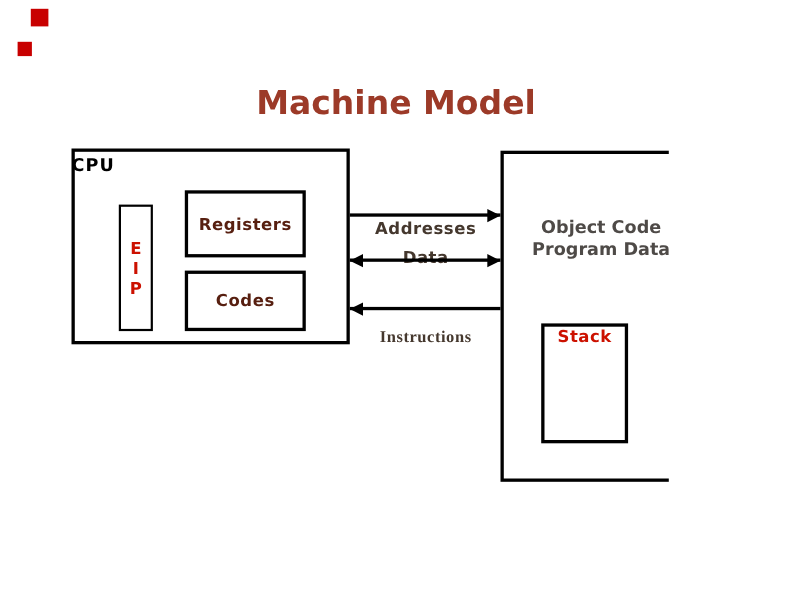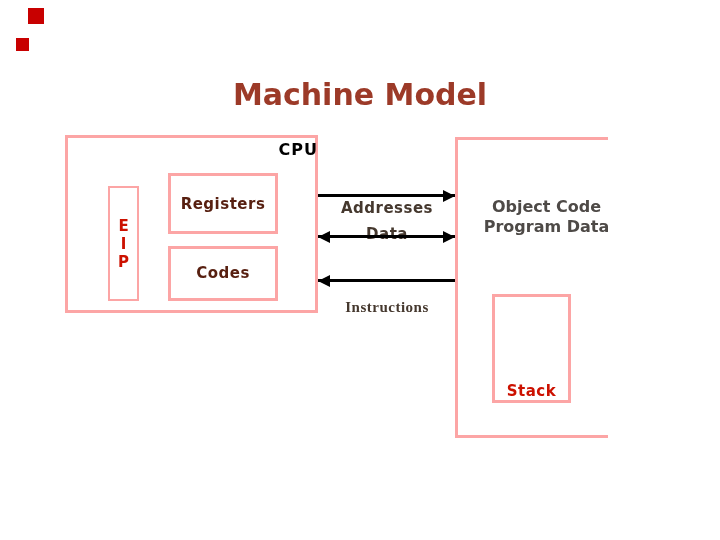"CPU" .cpu-title { text-align: right -> left }
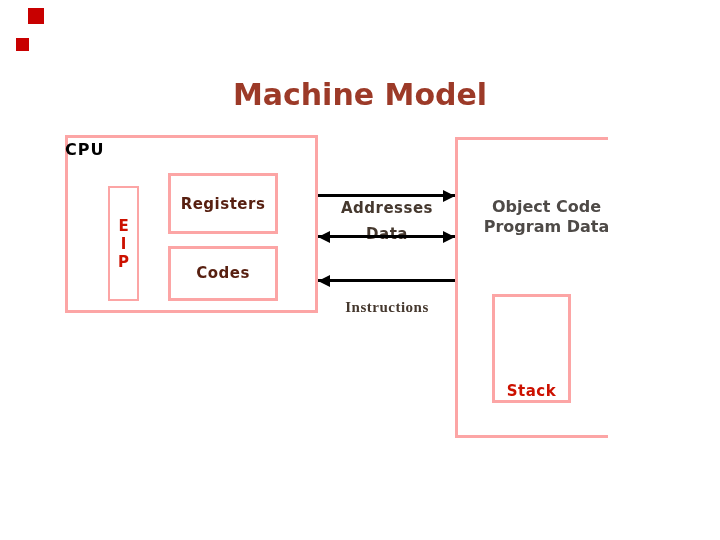"Registers" .box { border: 3px solid #fca5a5 -> 3px solid #000000 }
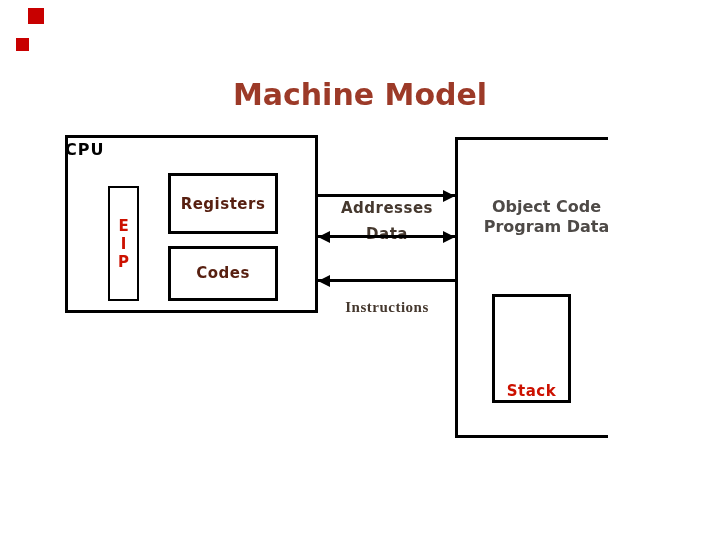"Stack" .stack-box { align-items: flex-end -> flex-start }
